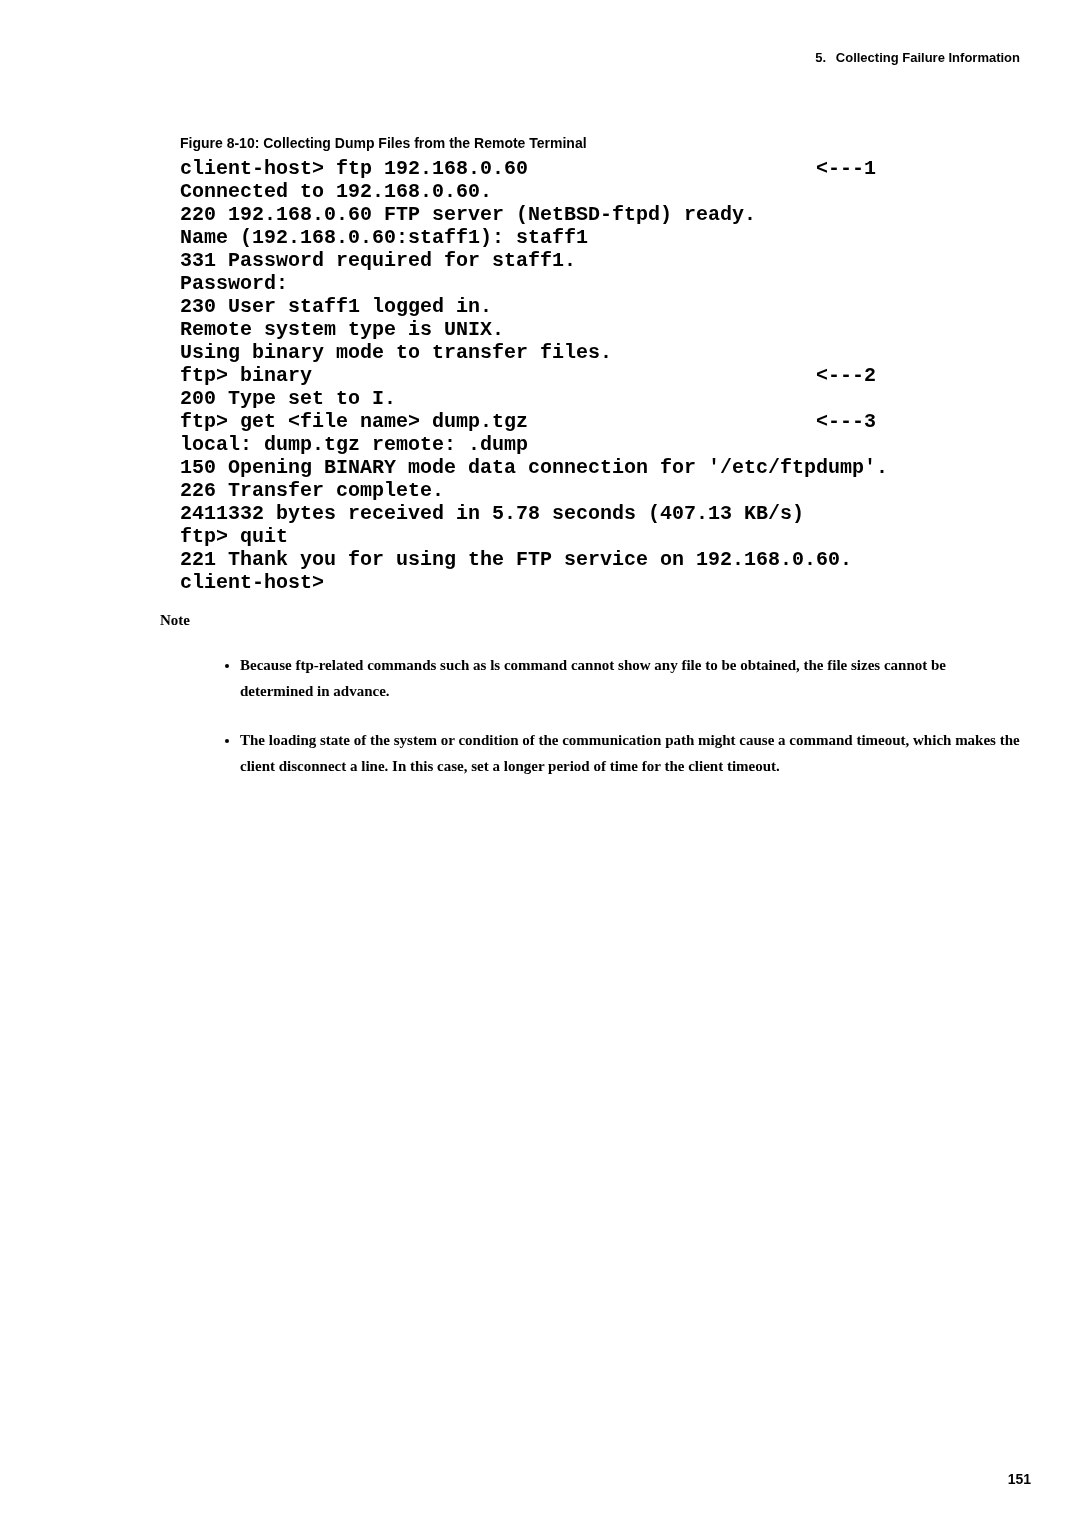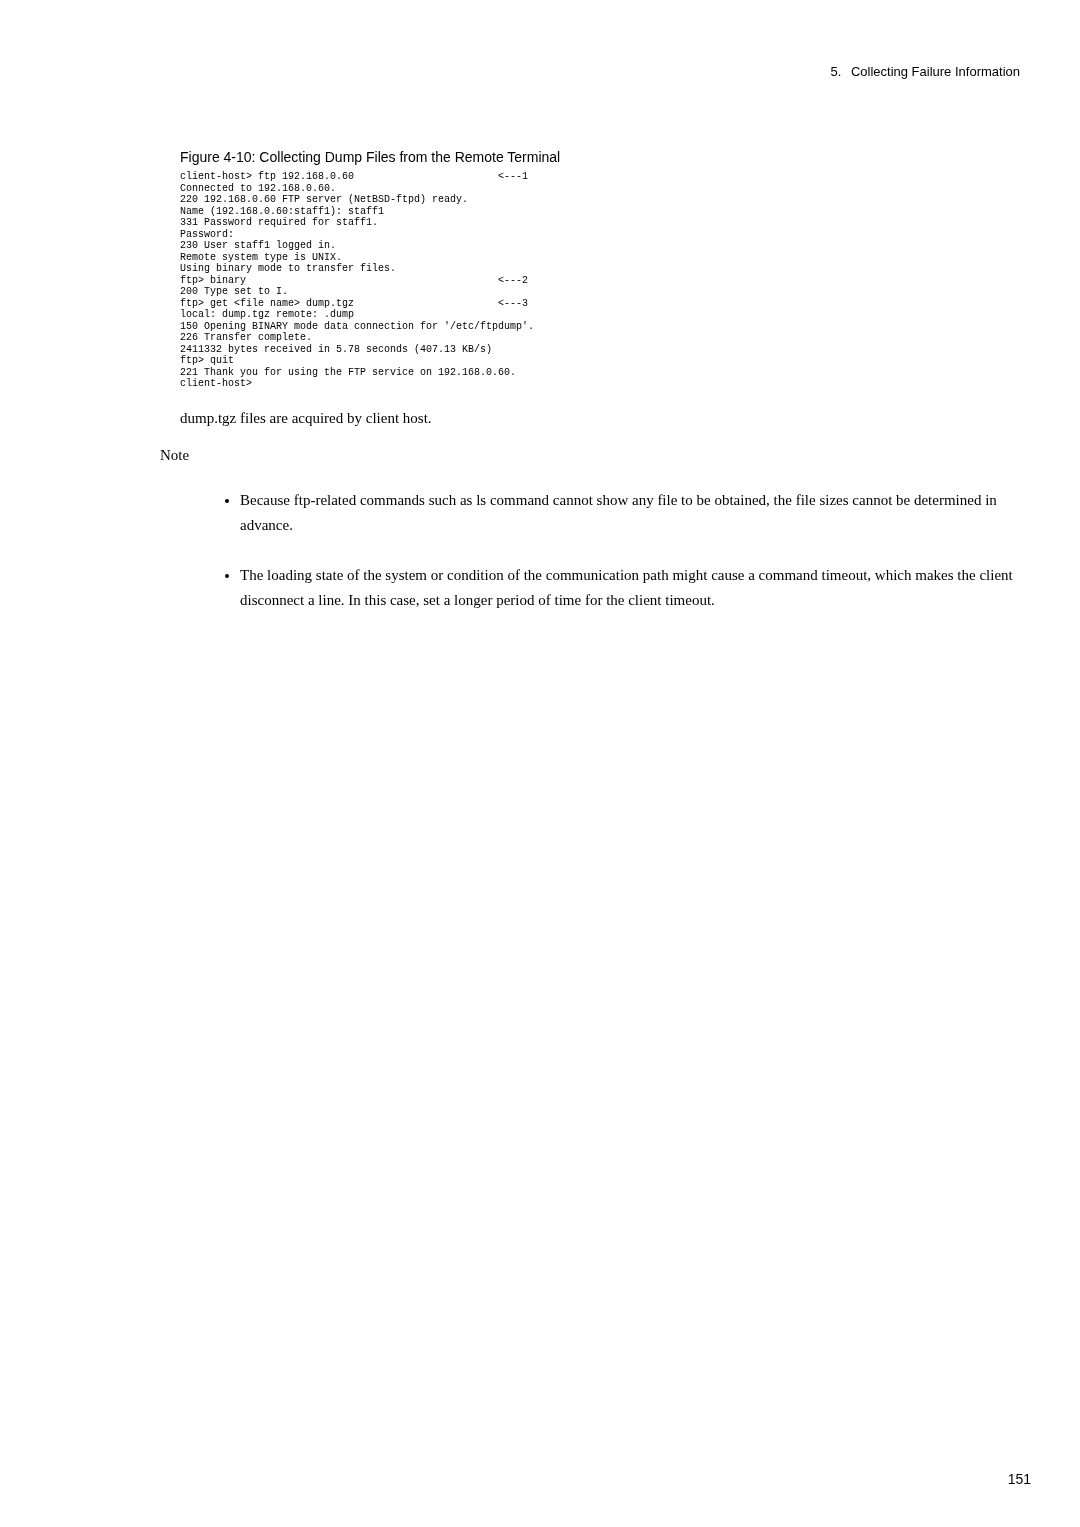"5. Collecting Failure Information" .page { font-weight: none -> bold; padding: 64px 60px 40px 60px -> 50px 60px 40px 60px }
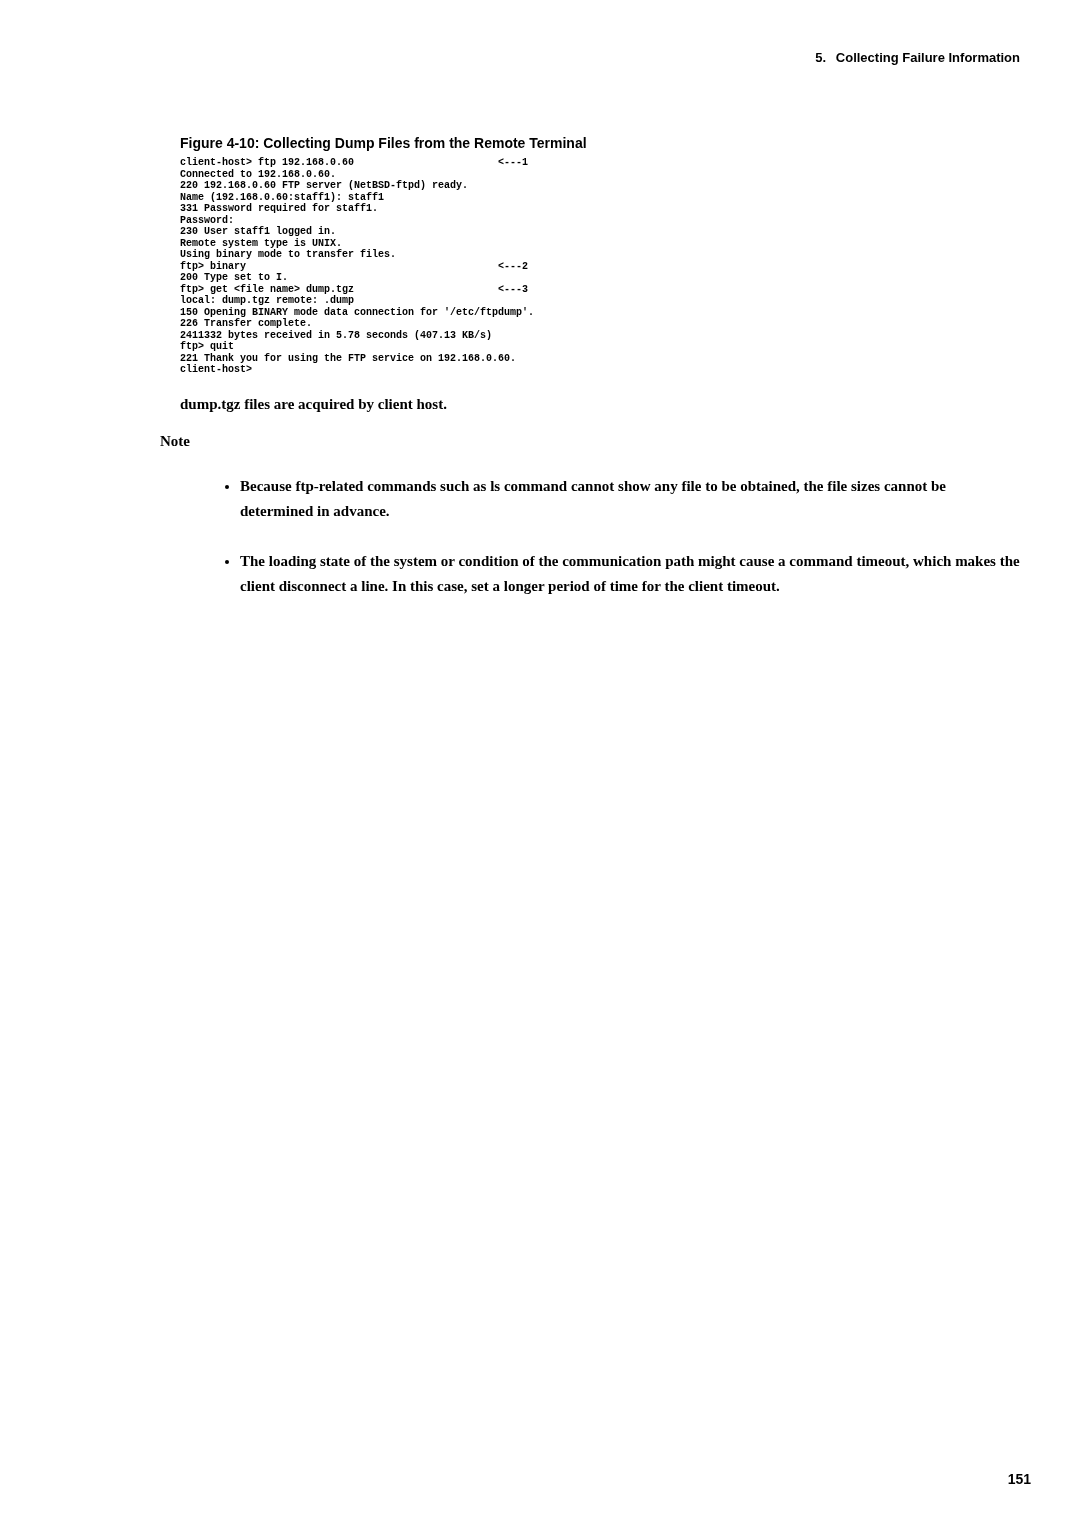"Figure 4-10: Collecting Dump Files" div.figure-caption { text: 4-10 -> 8-10 }
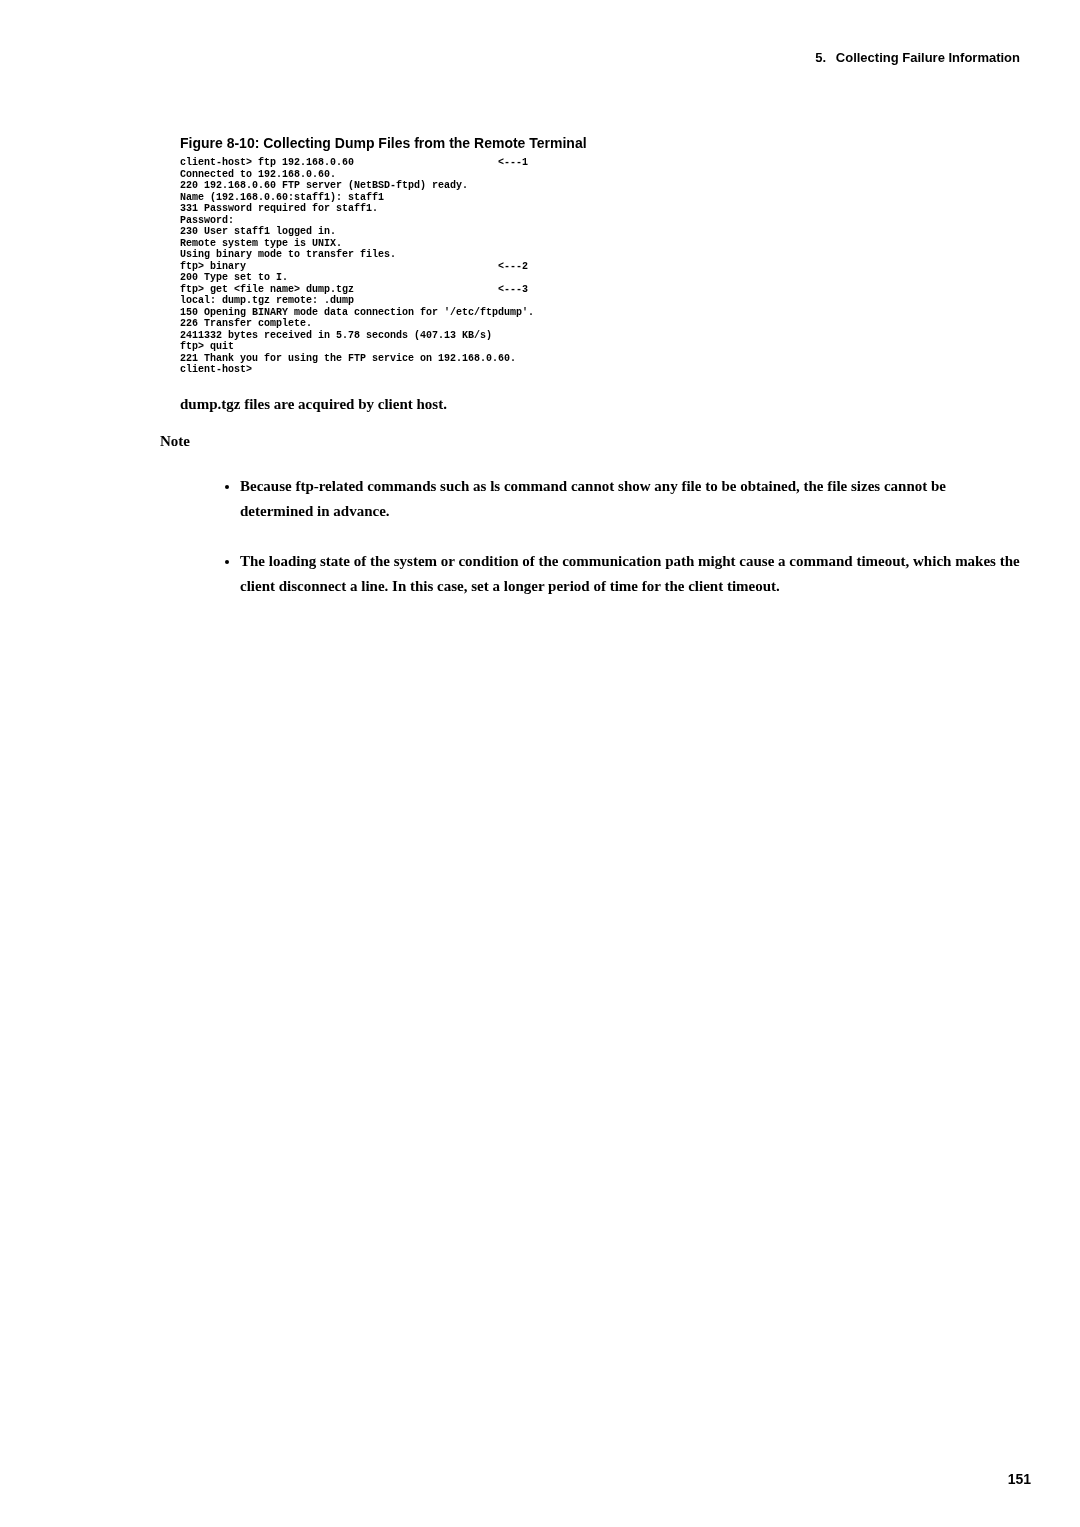"client-host> ftp 192.168.0.60 <---1" .code-block { font-size: 10px -> 20px }
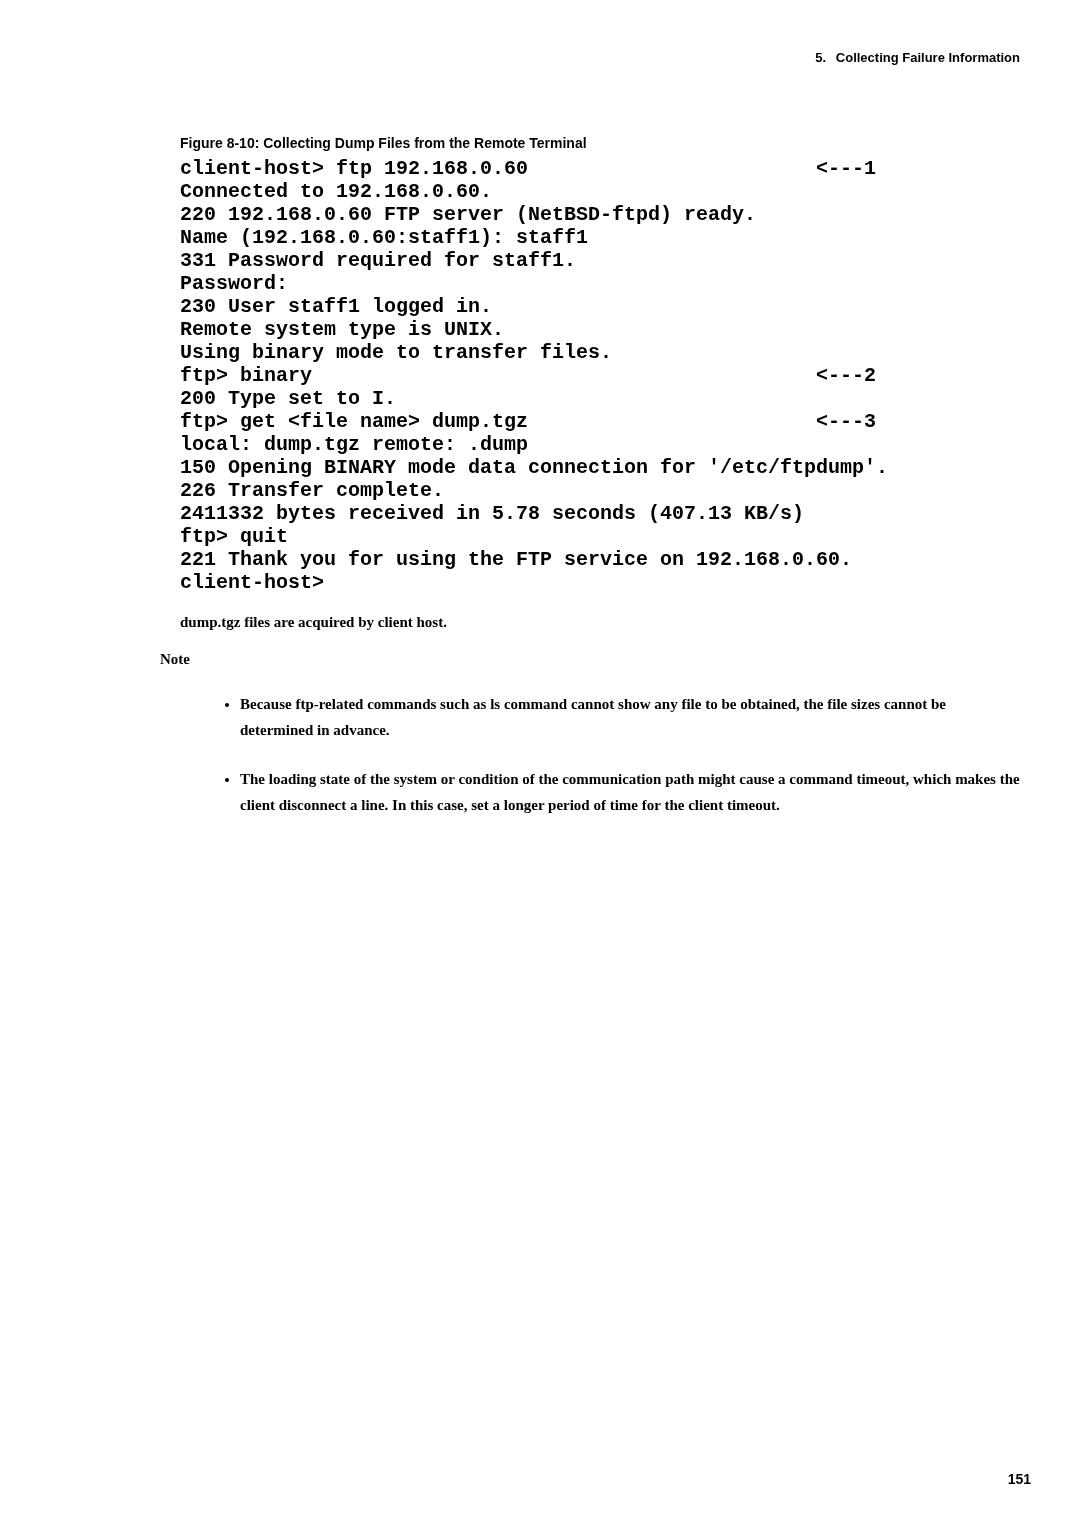"dump.tgz files are acquired by" div.body-text { html: <div>dump.tgz files are acquired by client host.</div> -> none }
